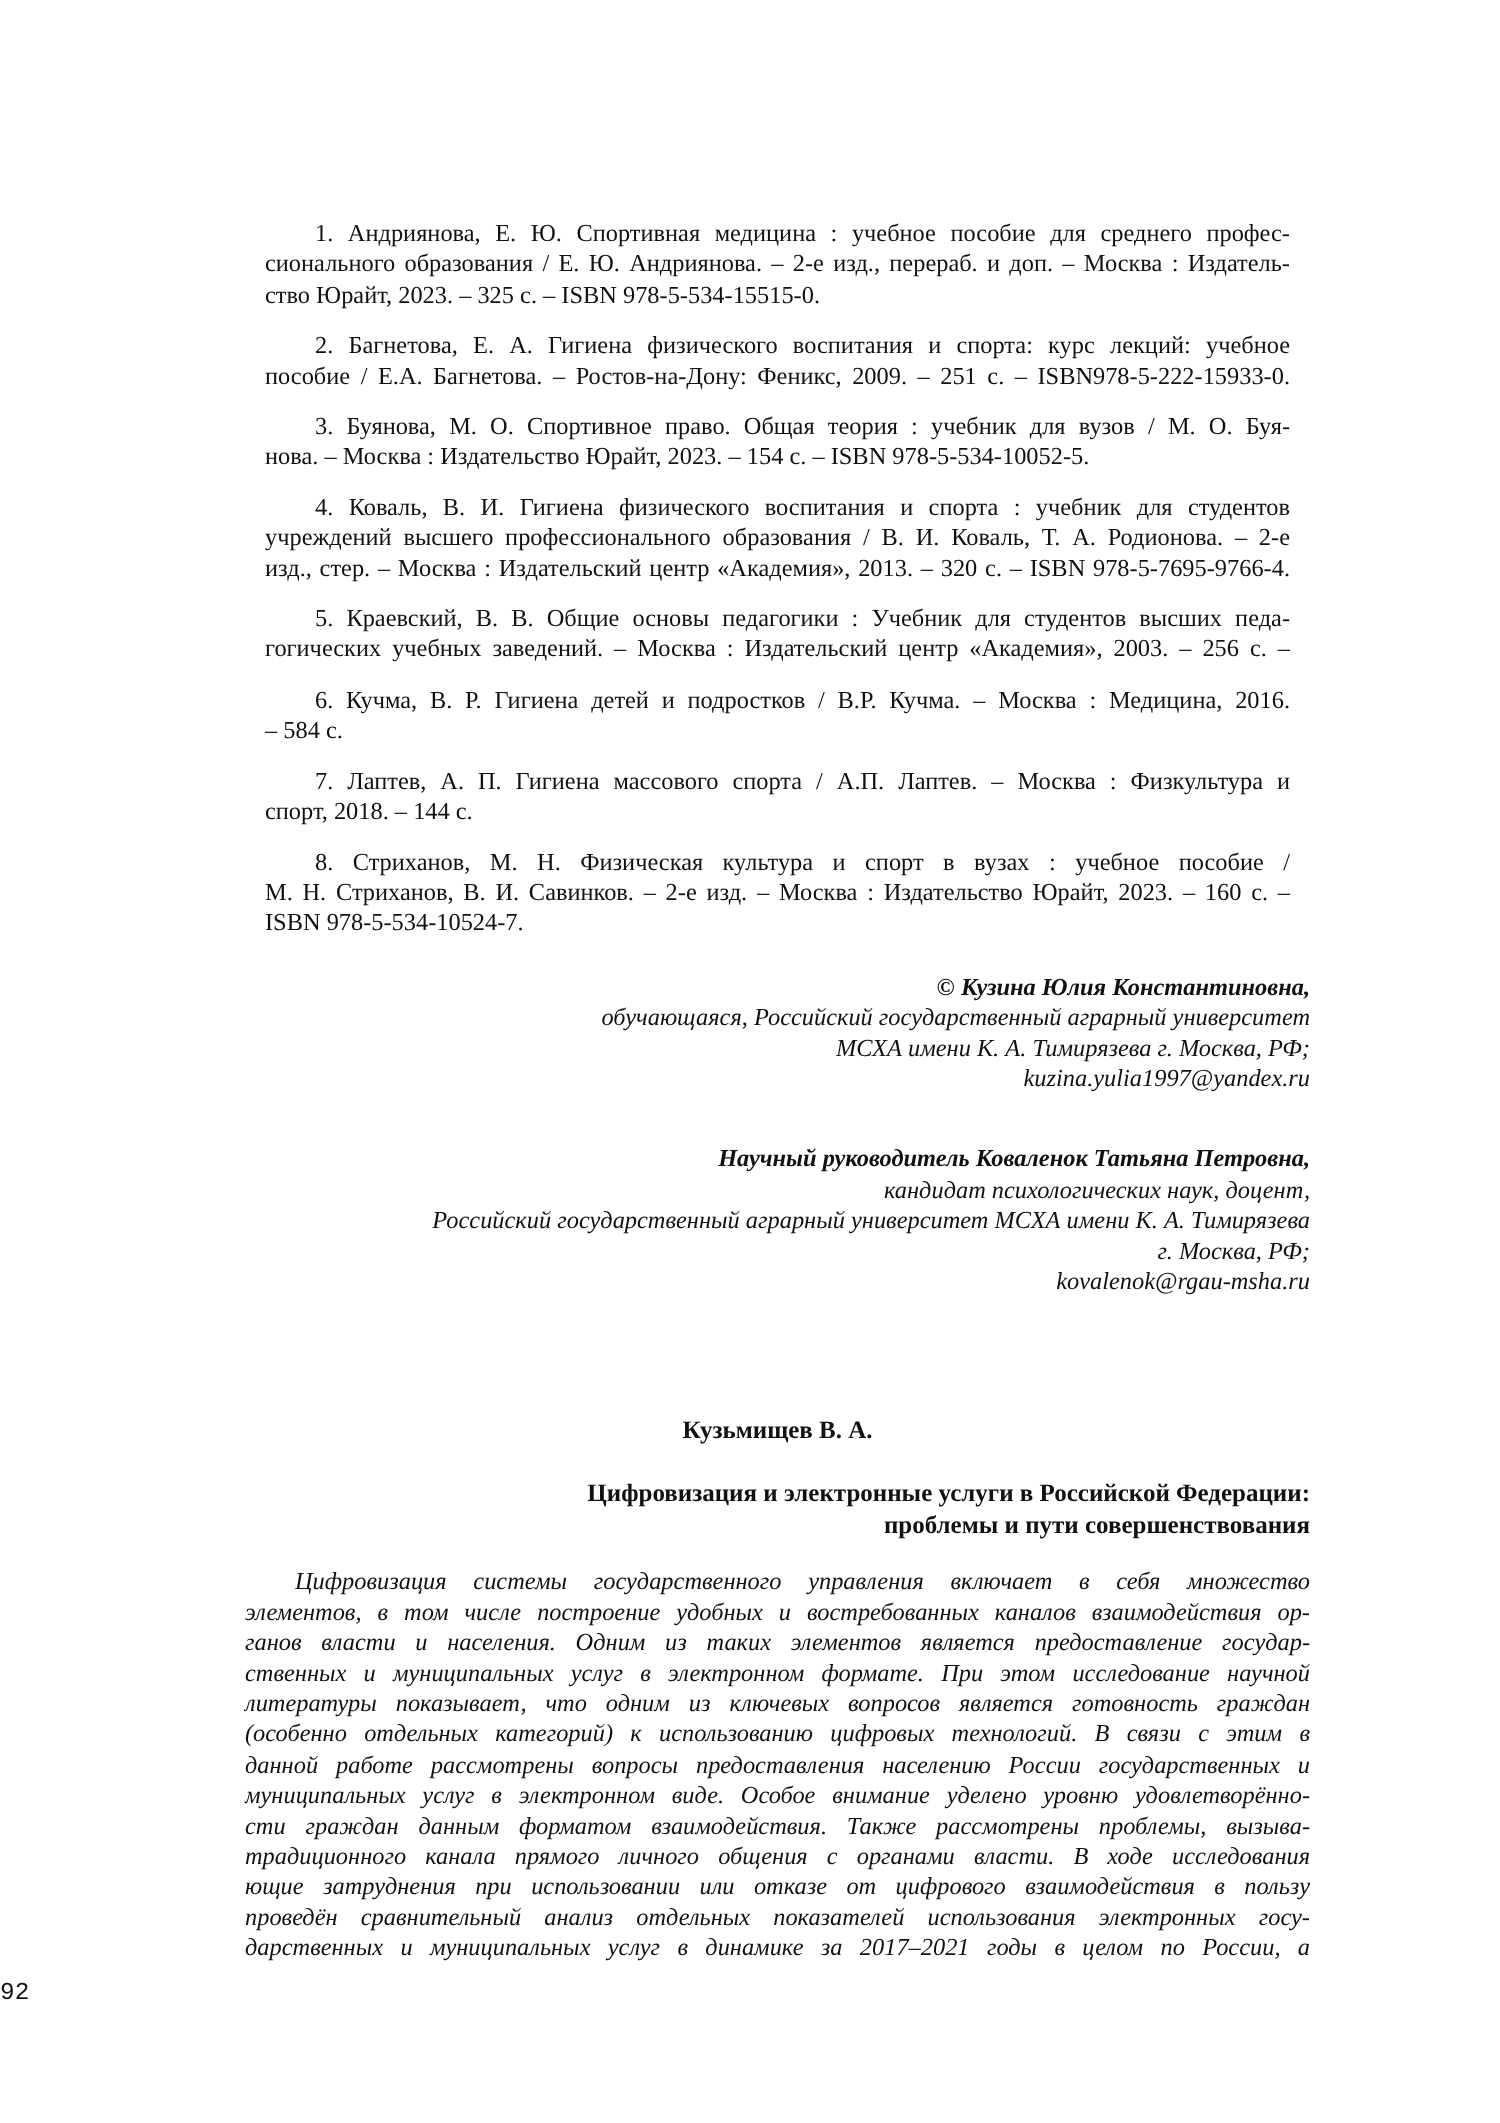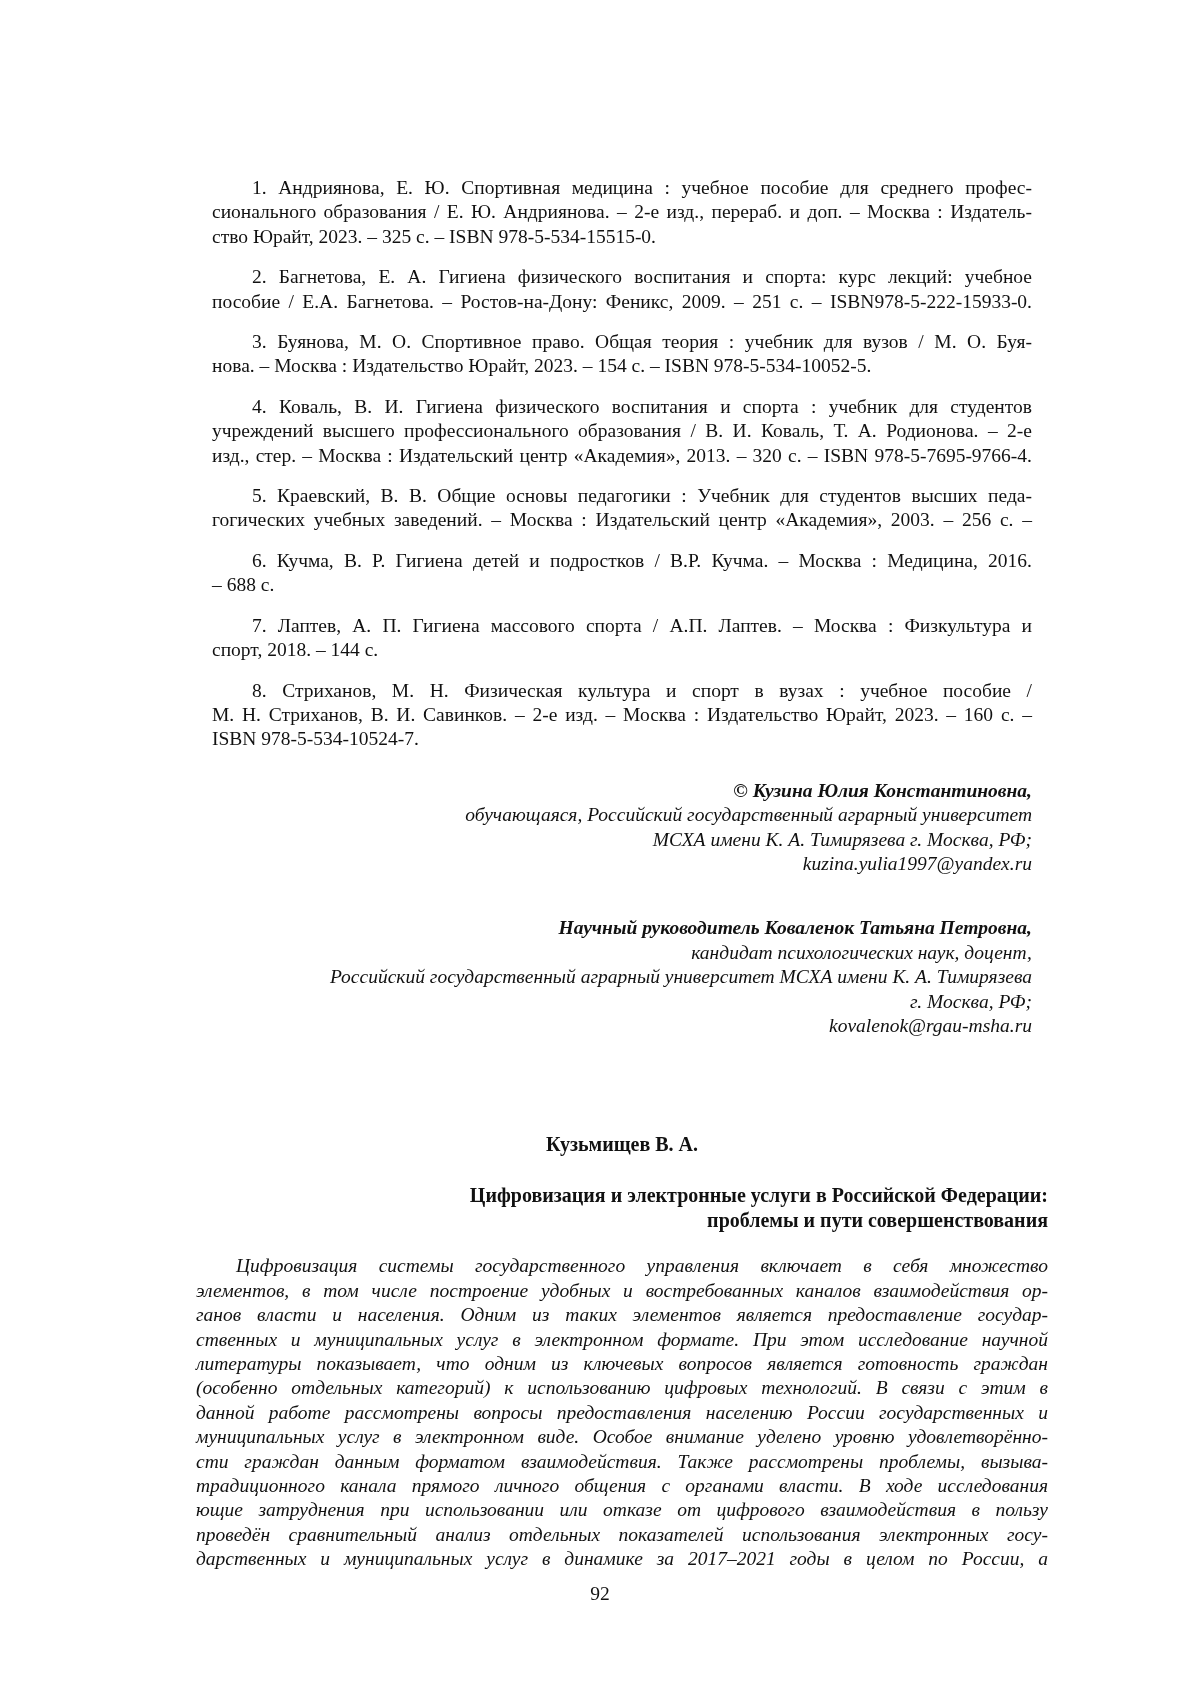"– 688 с." span.line { text: 688 -> 584 }
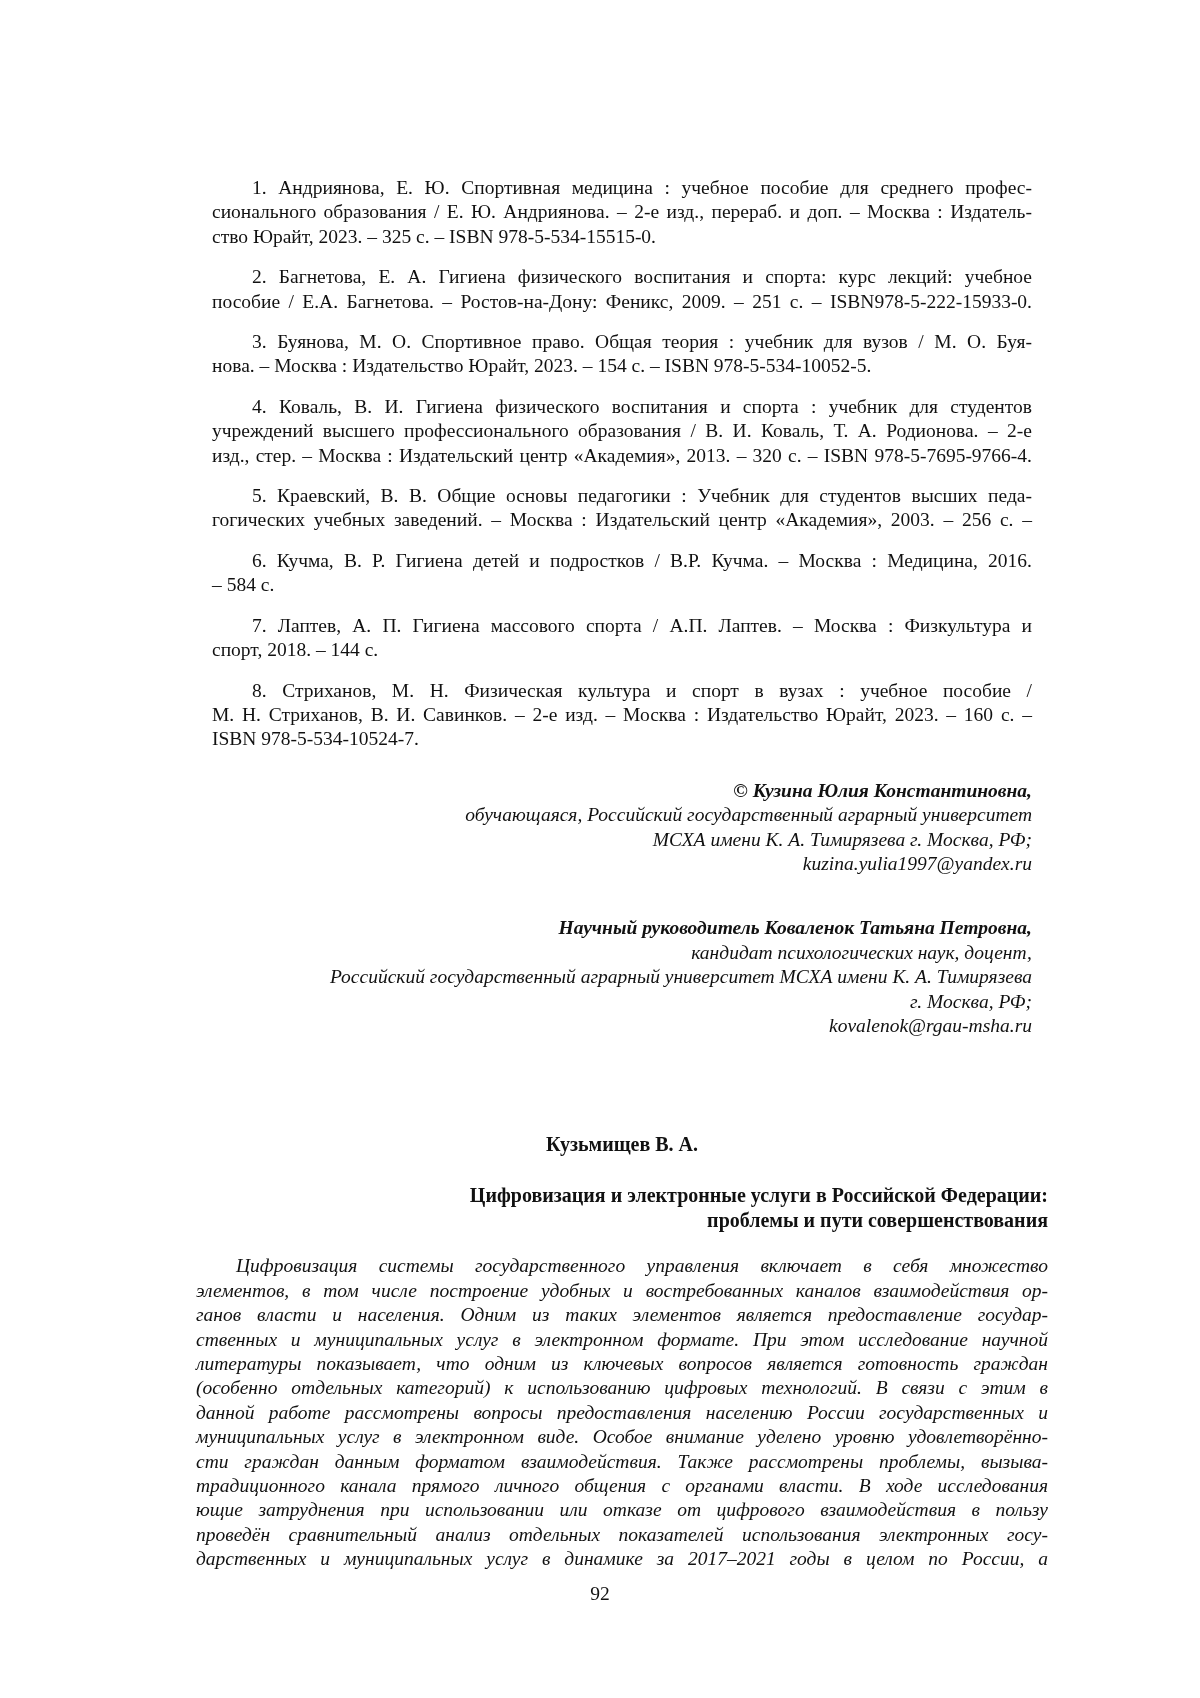"© Кузина Юлия Константиновна," .sig { margin: 16px -> 0 }
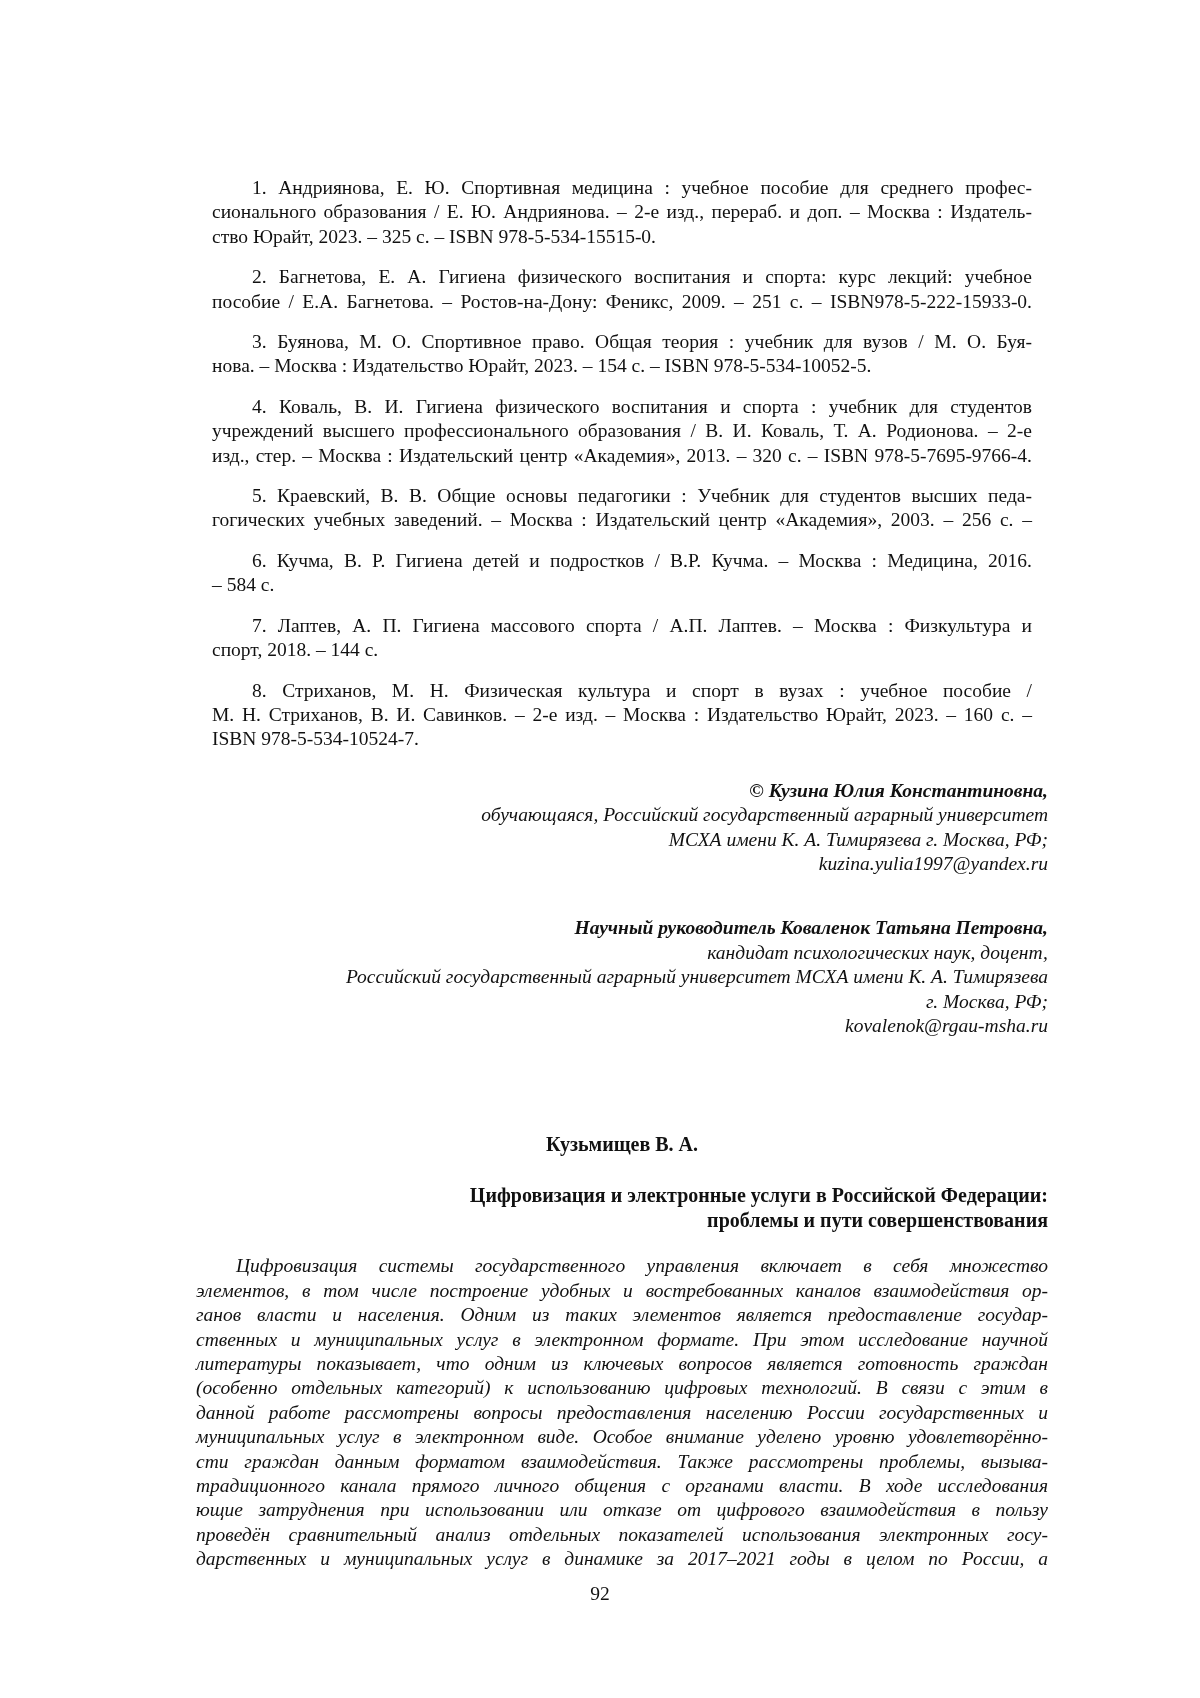"92" .page-number { font-family: Liberation Serif, serif -> Liberation Mono, monospace; text-align: center -> none }
